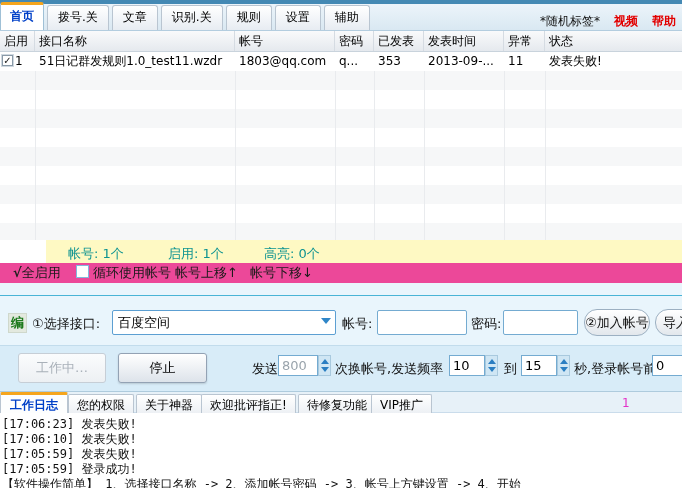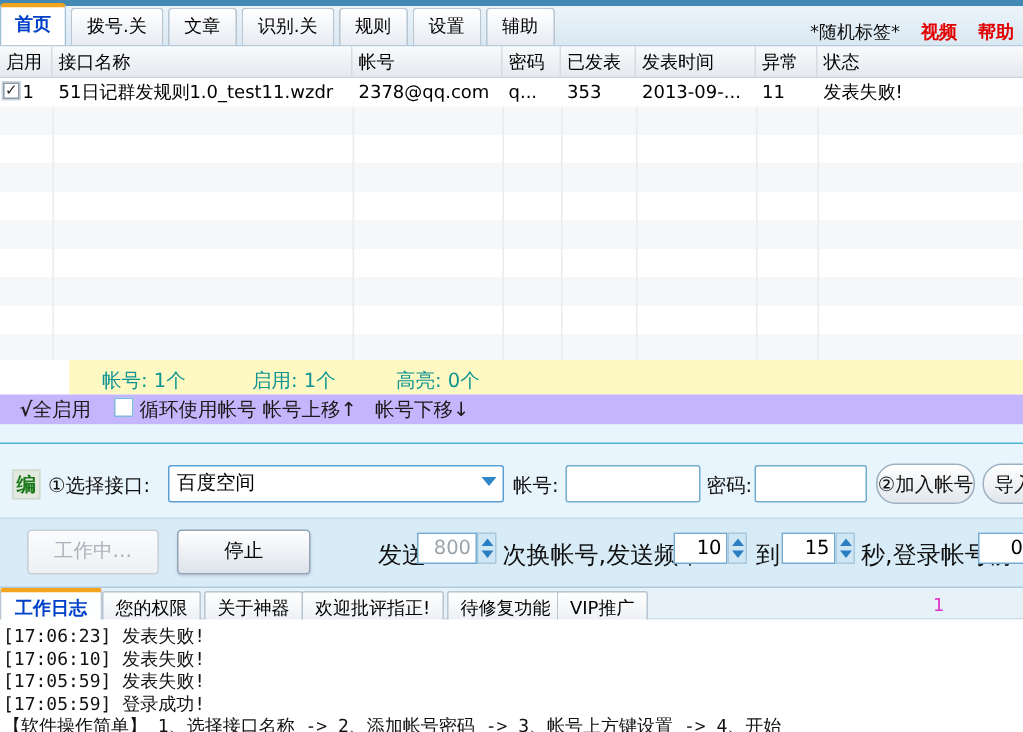"2378@qq.com" div.td { text: 2378@qq.com -> 1803@qq.com }
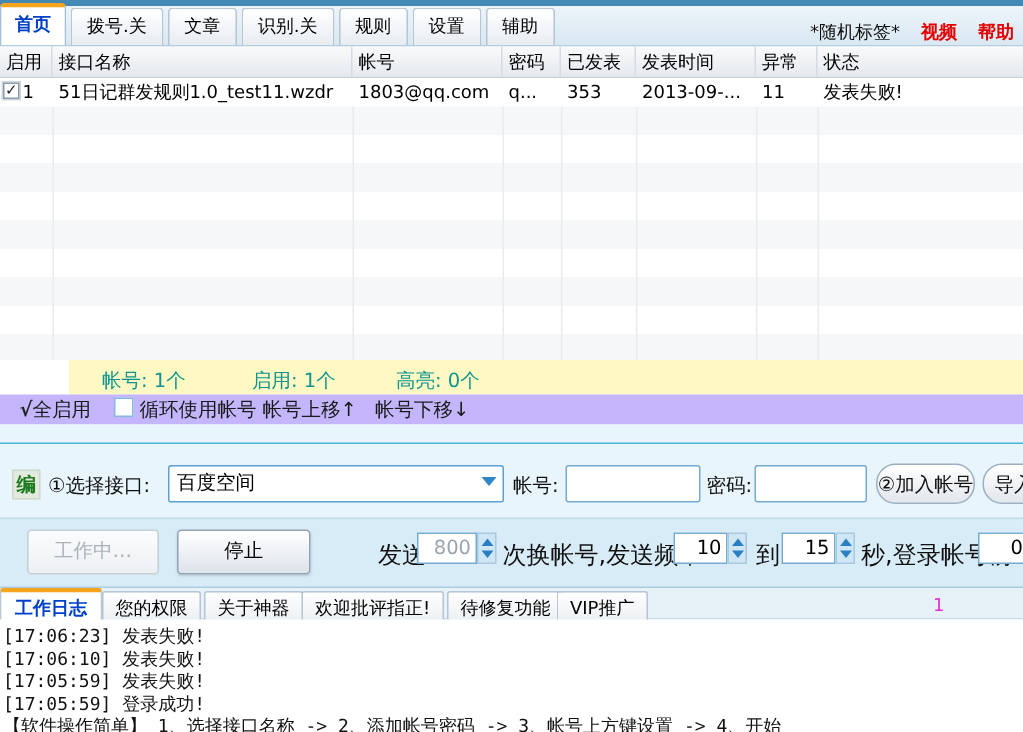"√全启用" .acct-controls { background: #c4b5fd -> #ec4899 }
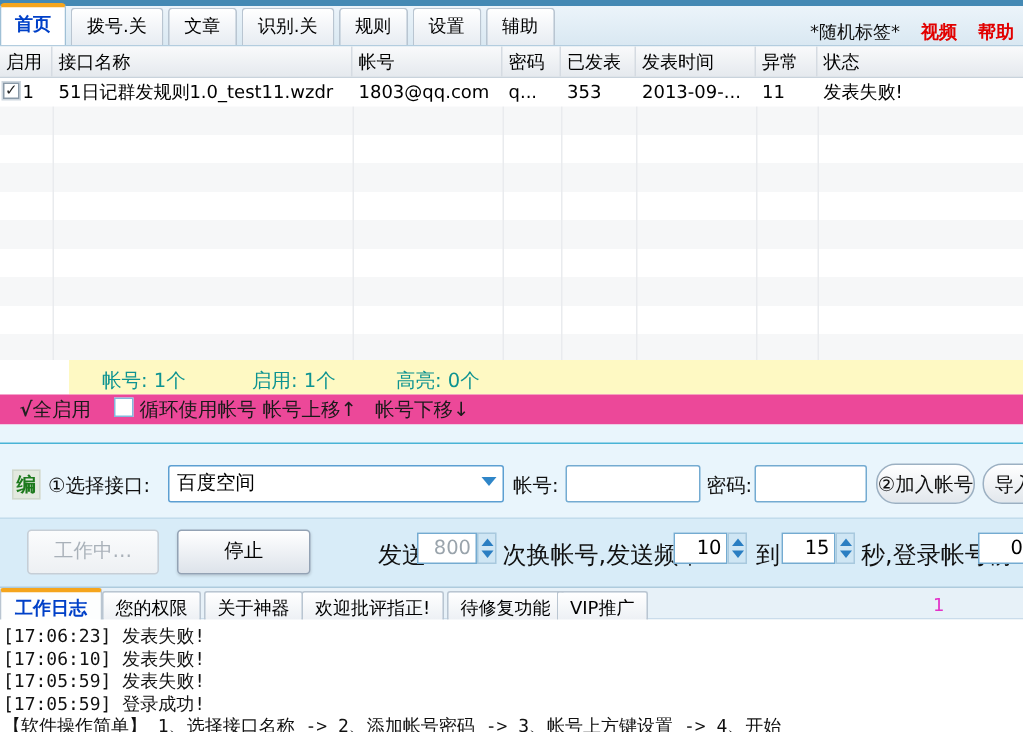"发送" .slabel { font-size: 16px -> 13px }
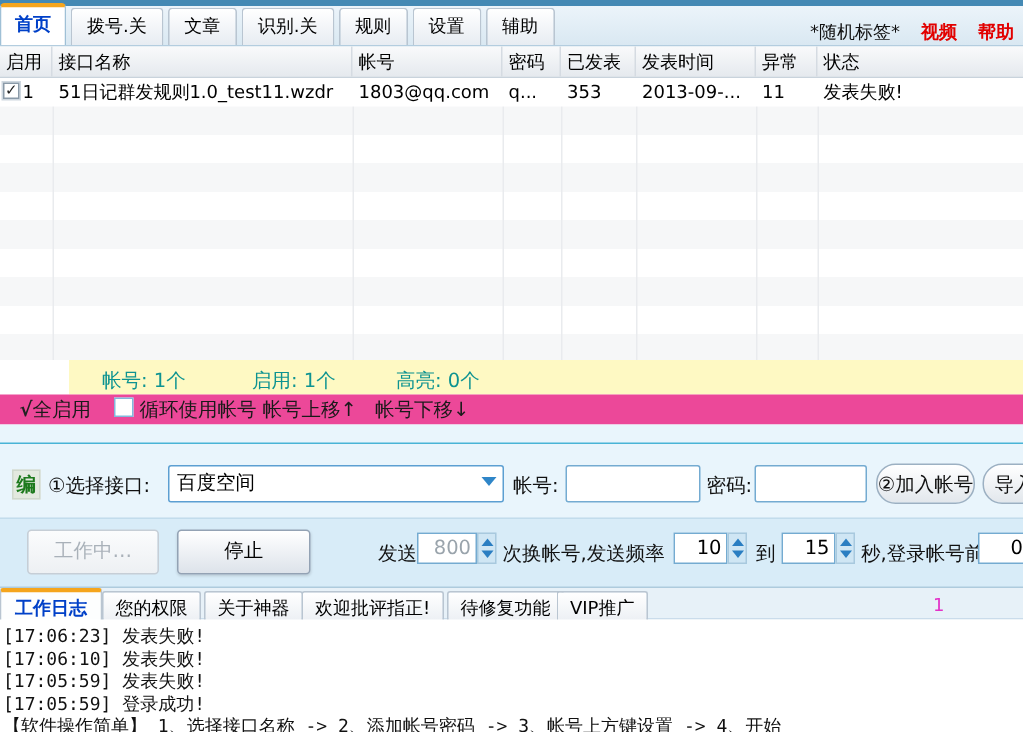"800" .sinput { text-align: right -> none }
